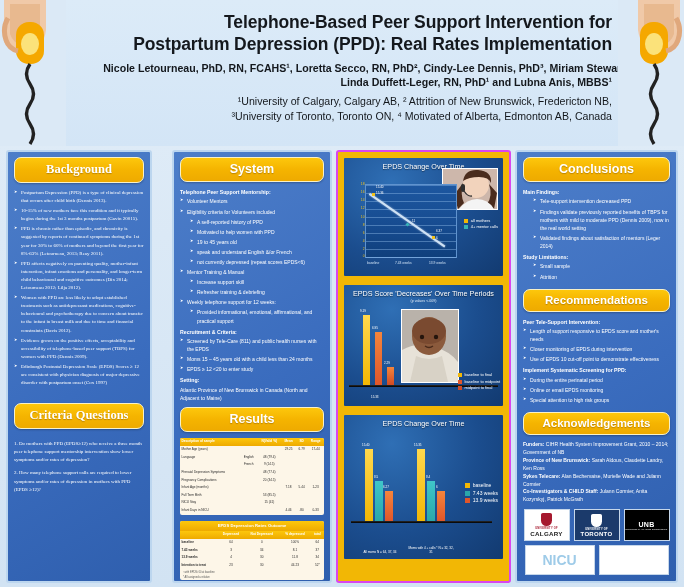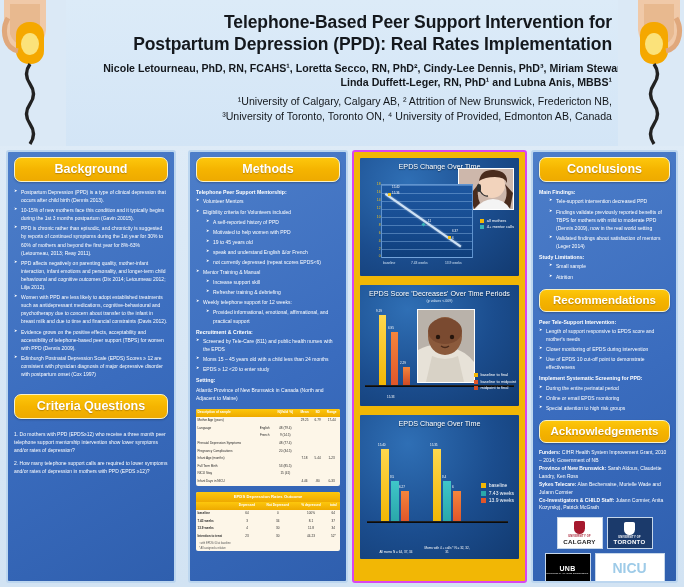"³University of Toronto, Toronto ON," div { text: University of Provided -> Motivated of Alberta }
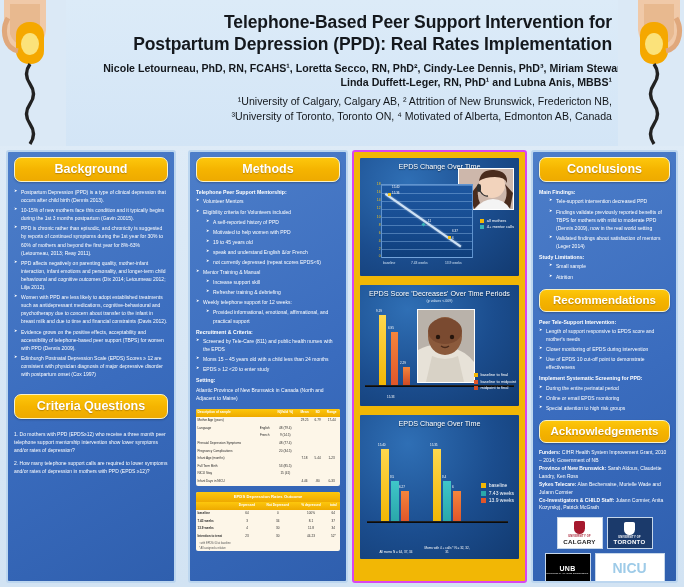"Background" #col-1 { font-family: none -> Liberation Serif, serif; margin-right: 12px -> 20px; width: 170px -> 146px }
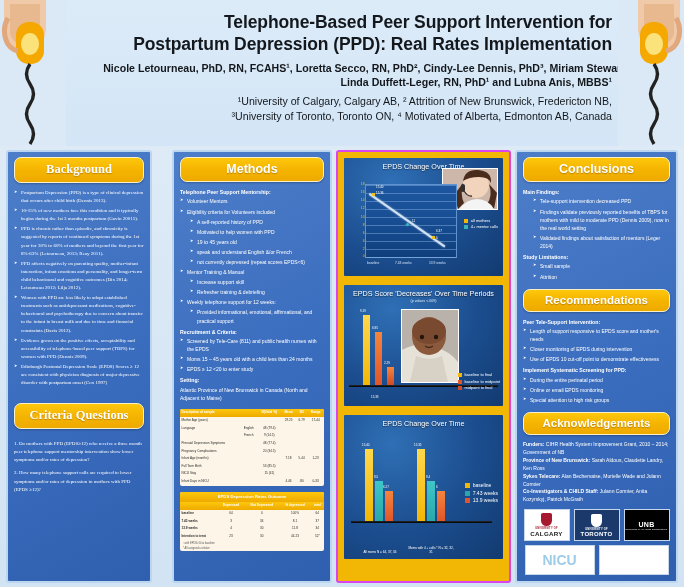"Methods" div.bar { text: Methods -> System }
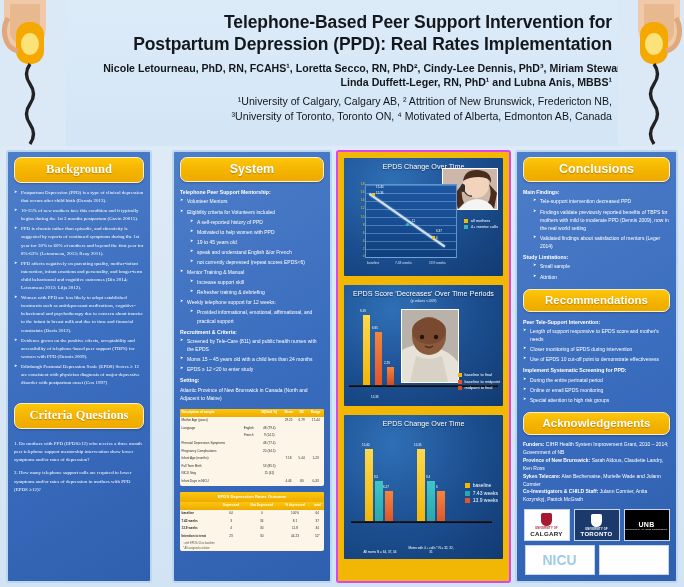"Results" div.bar { html: none -> <div>Results</div> }
